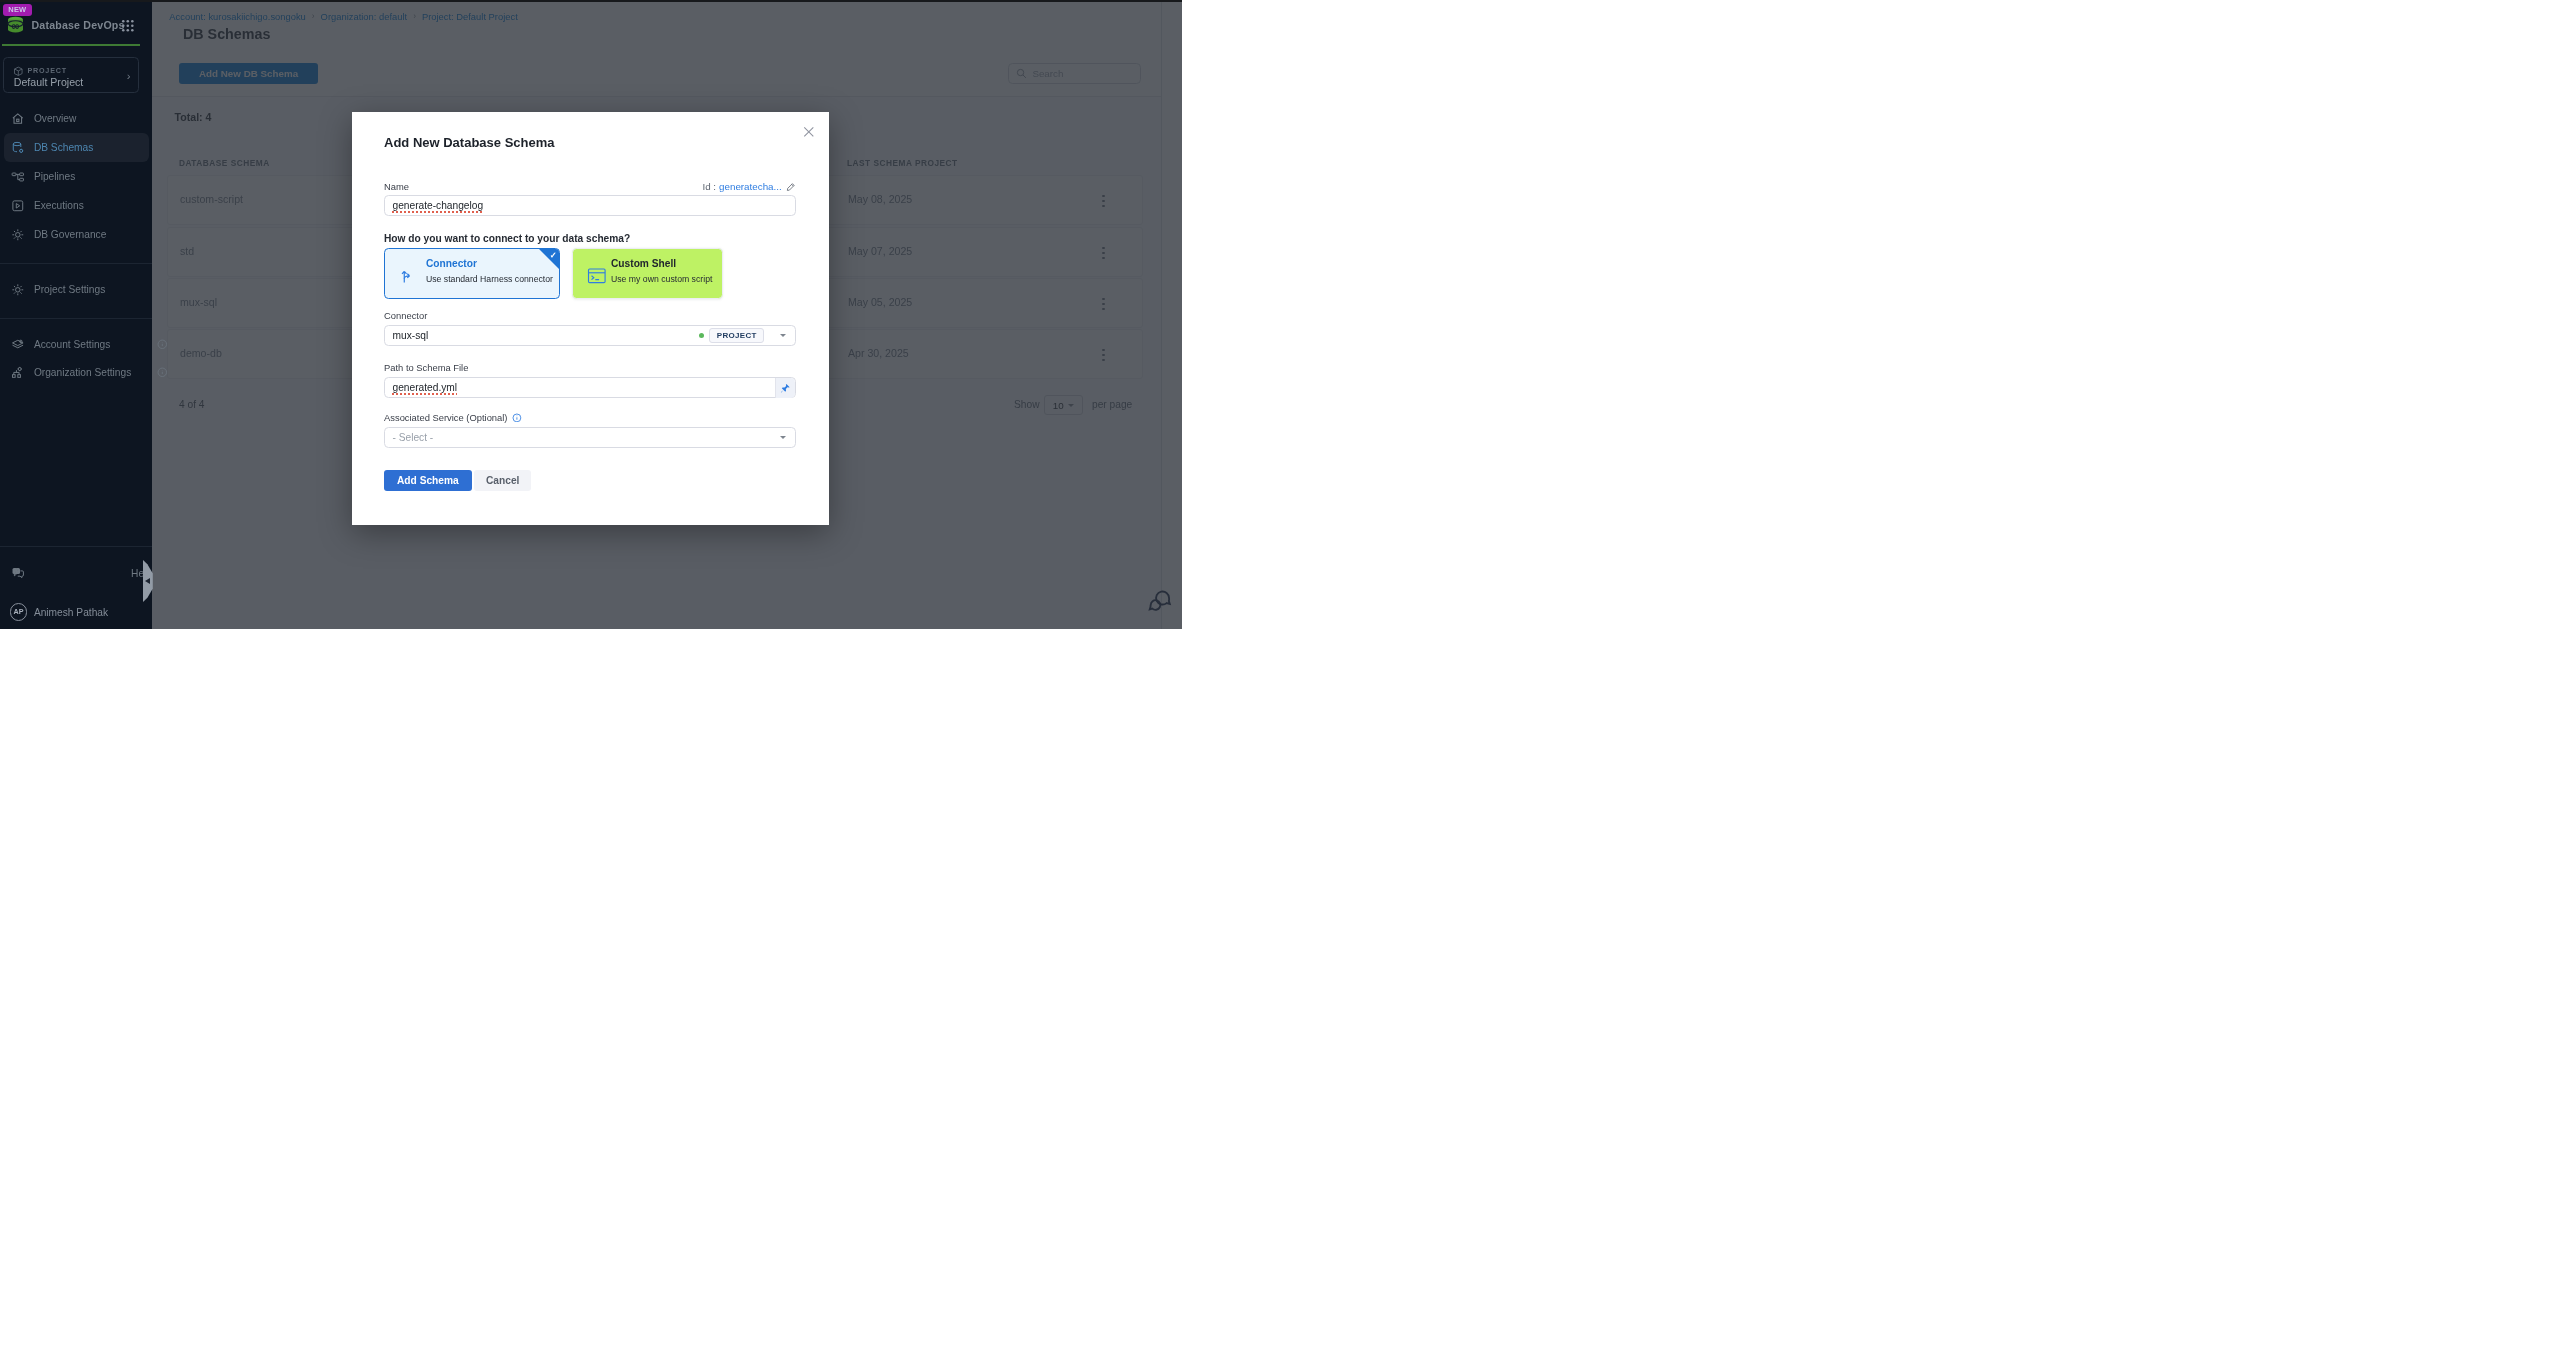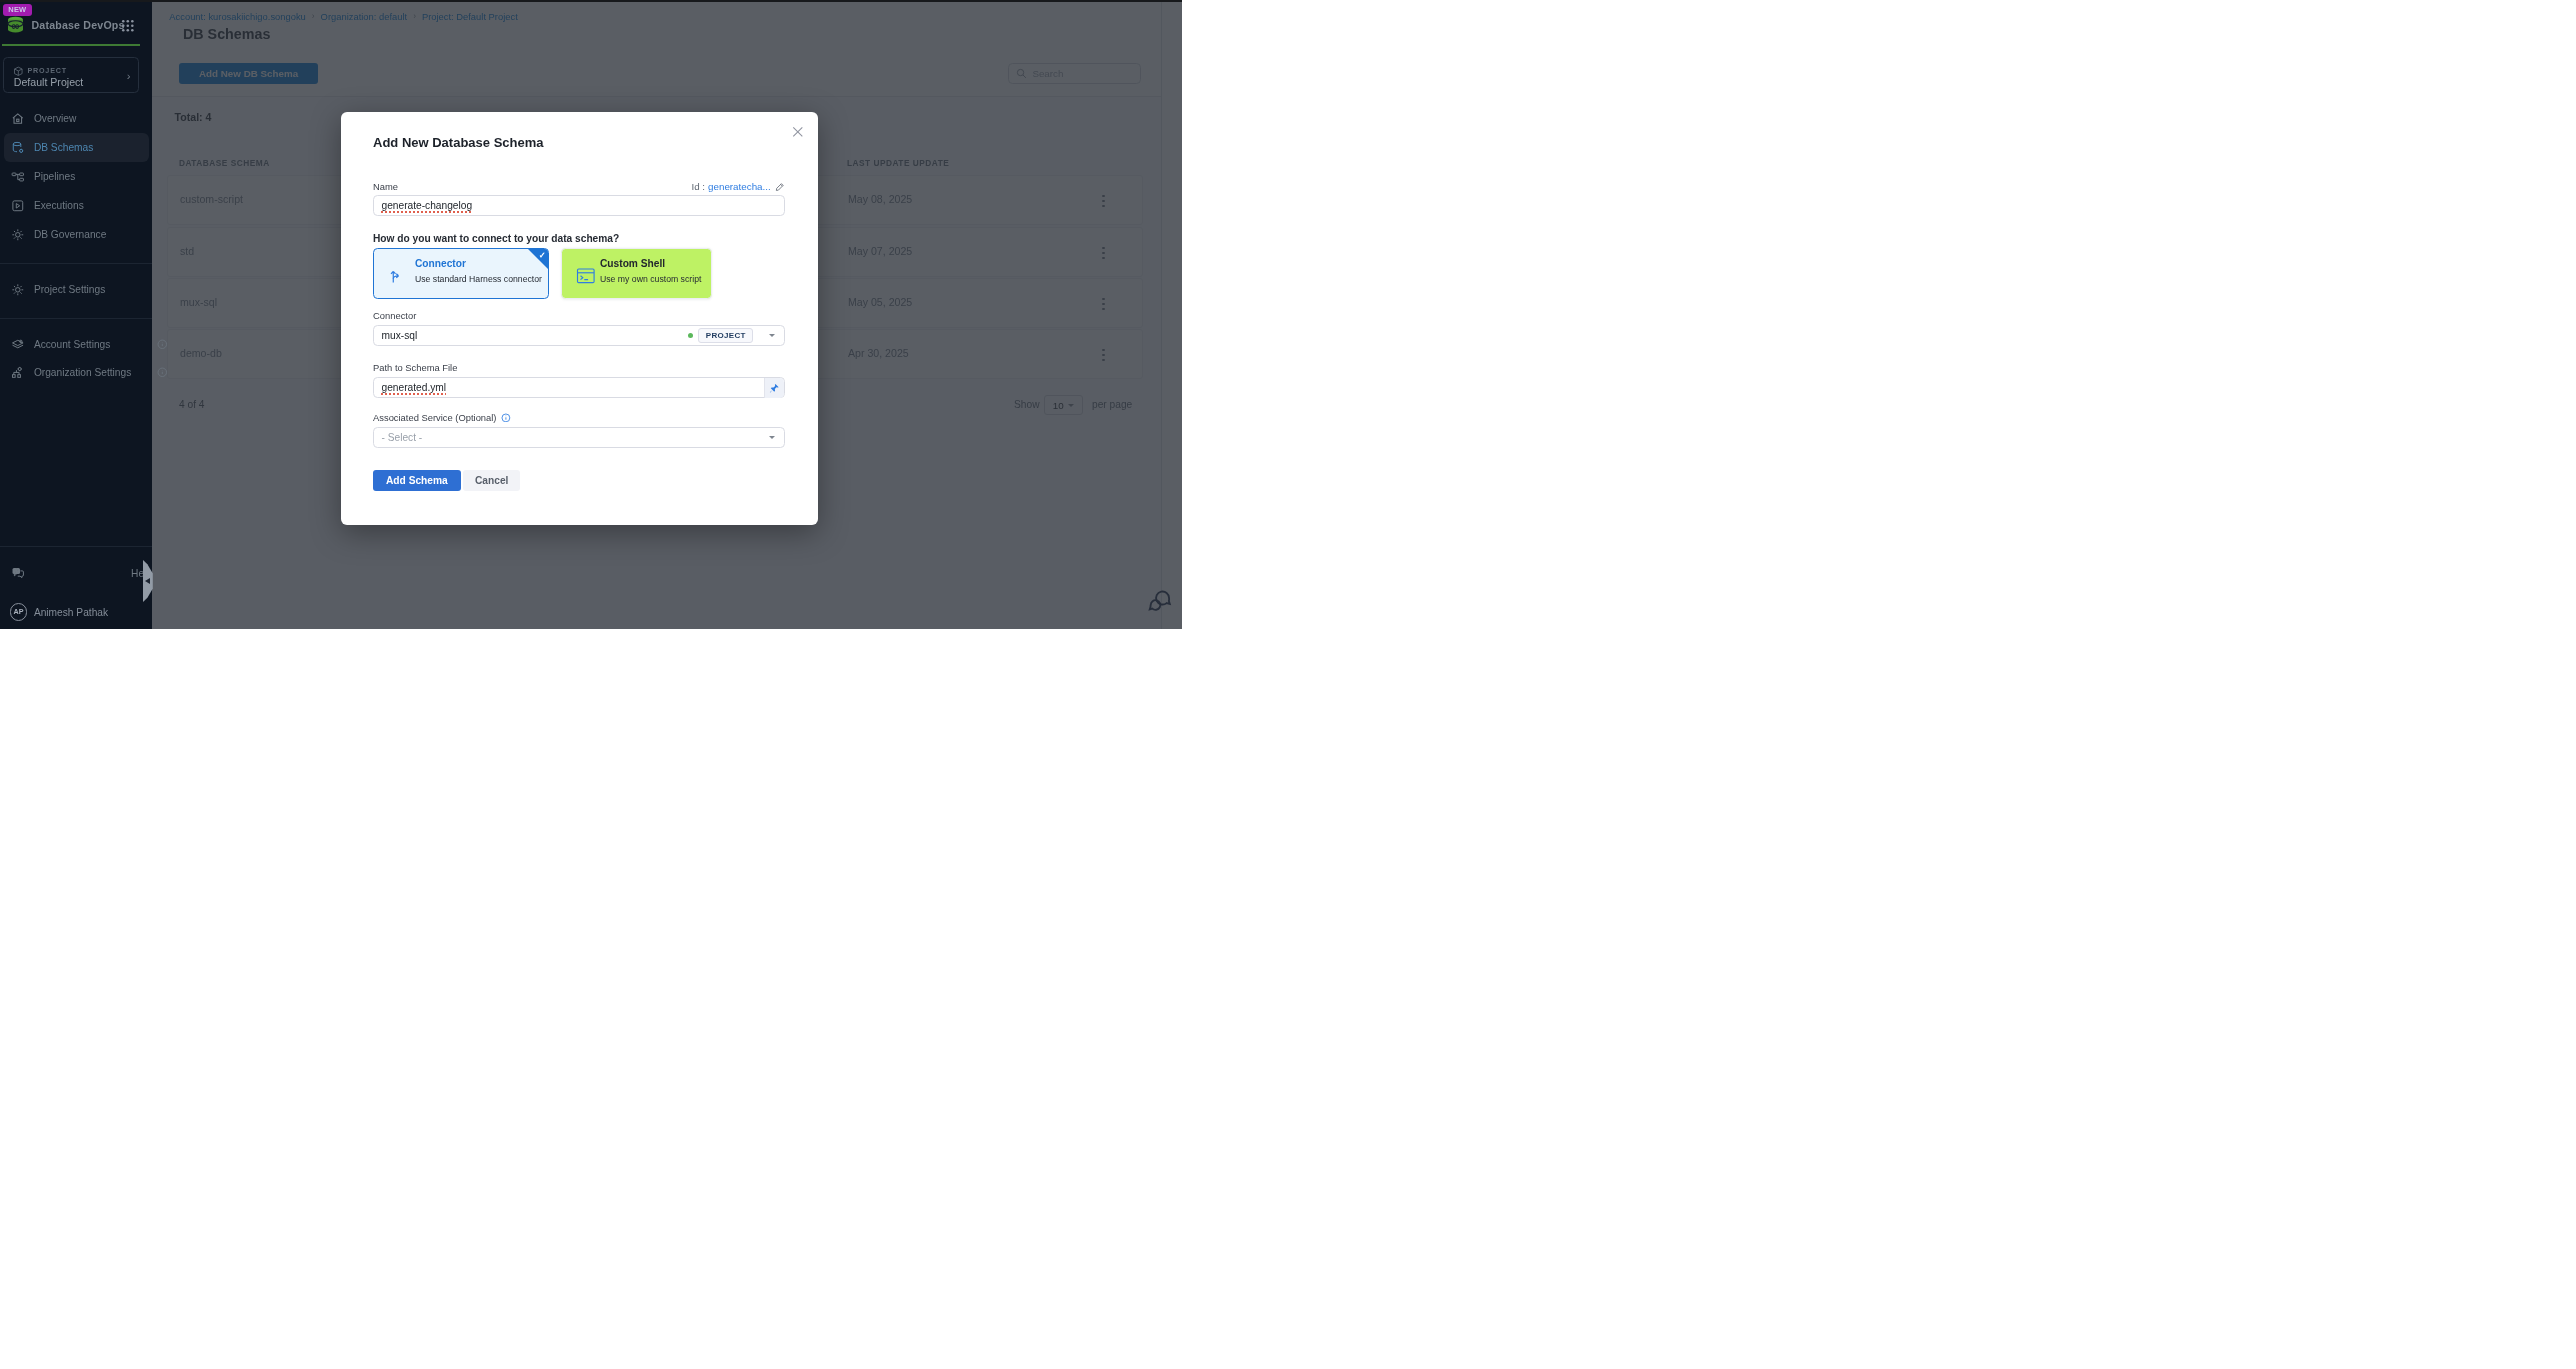"Add New Database Schema" .modal { border-radius: 6px -> 0; left: 341px -> 352px }
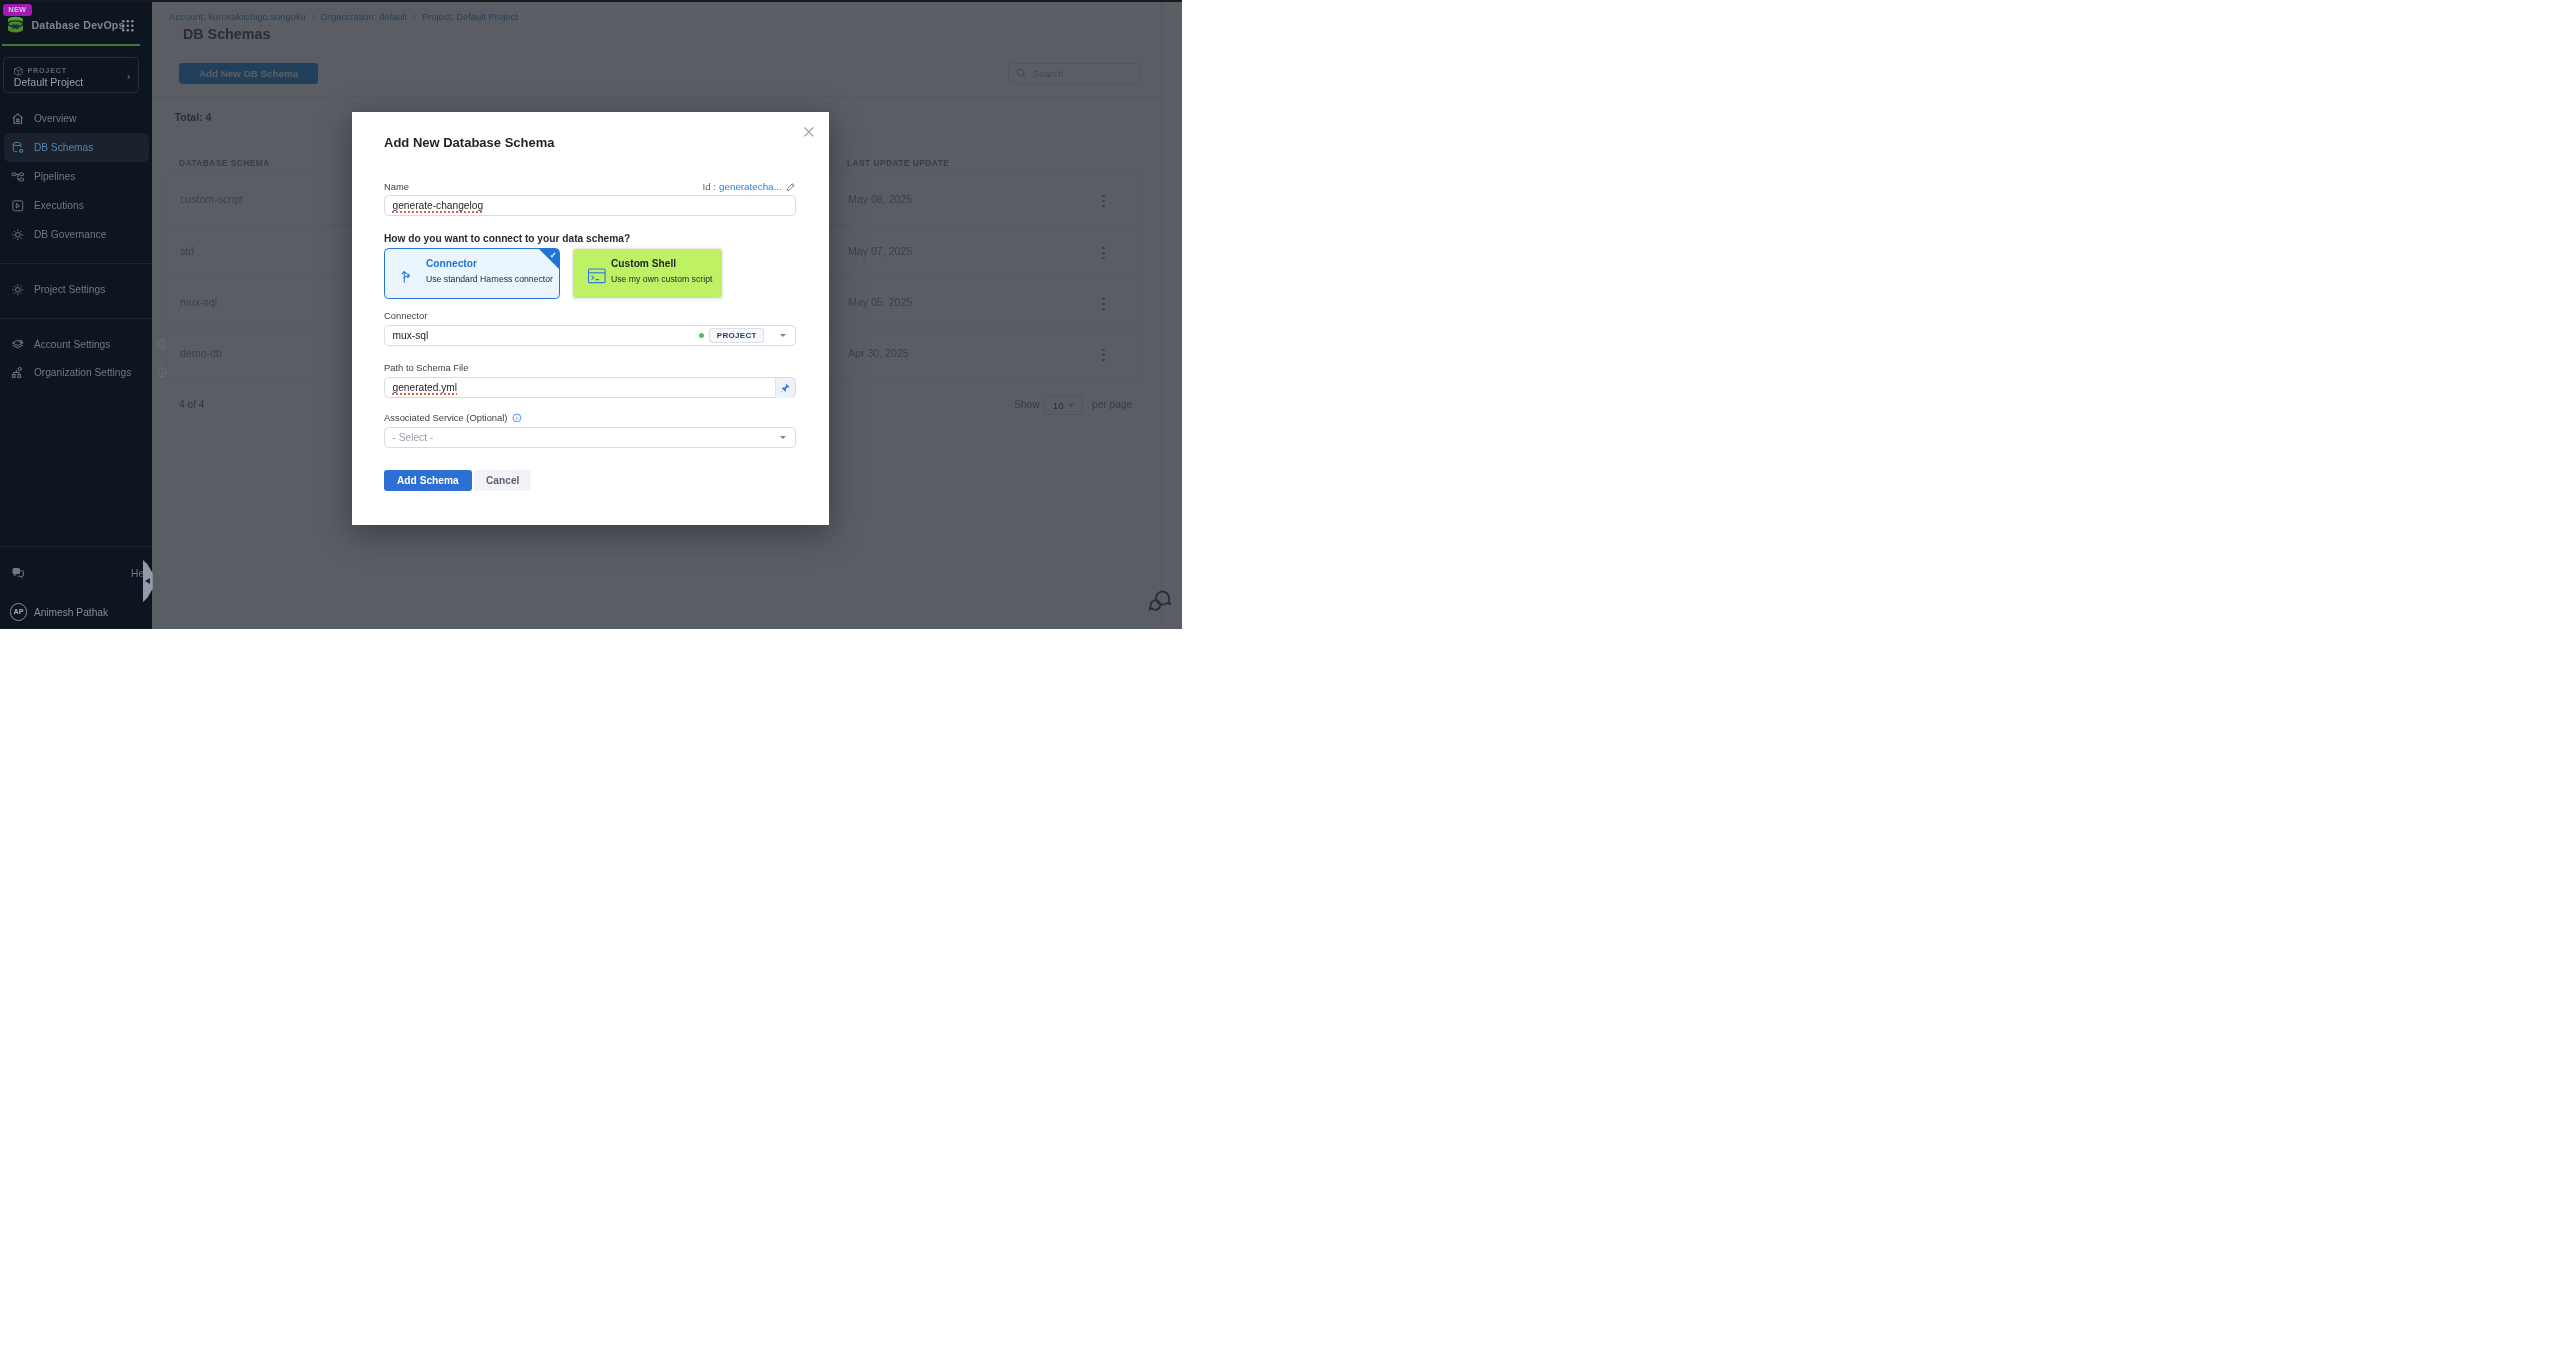"LAST UPDATE UPDATE" div.col-head { text: UPDATE UPDATE -> SCHEMA PROJECT }
